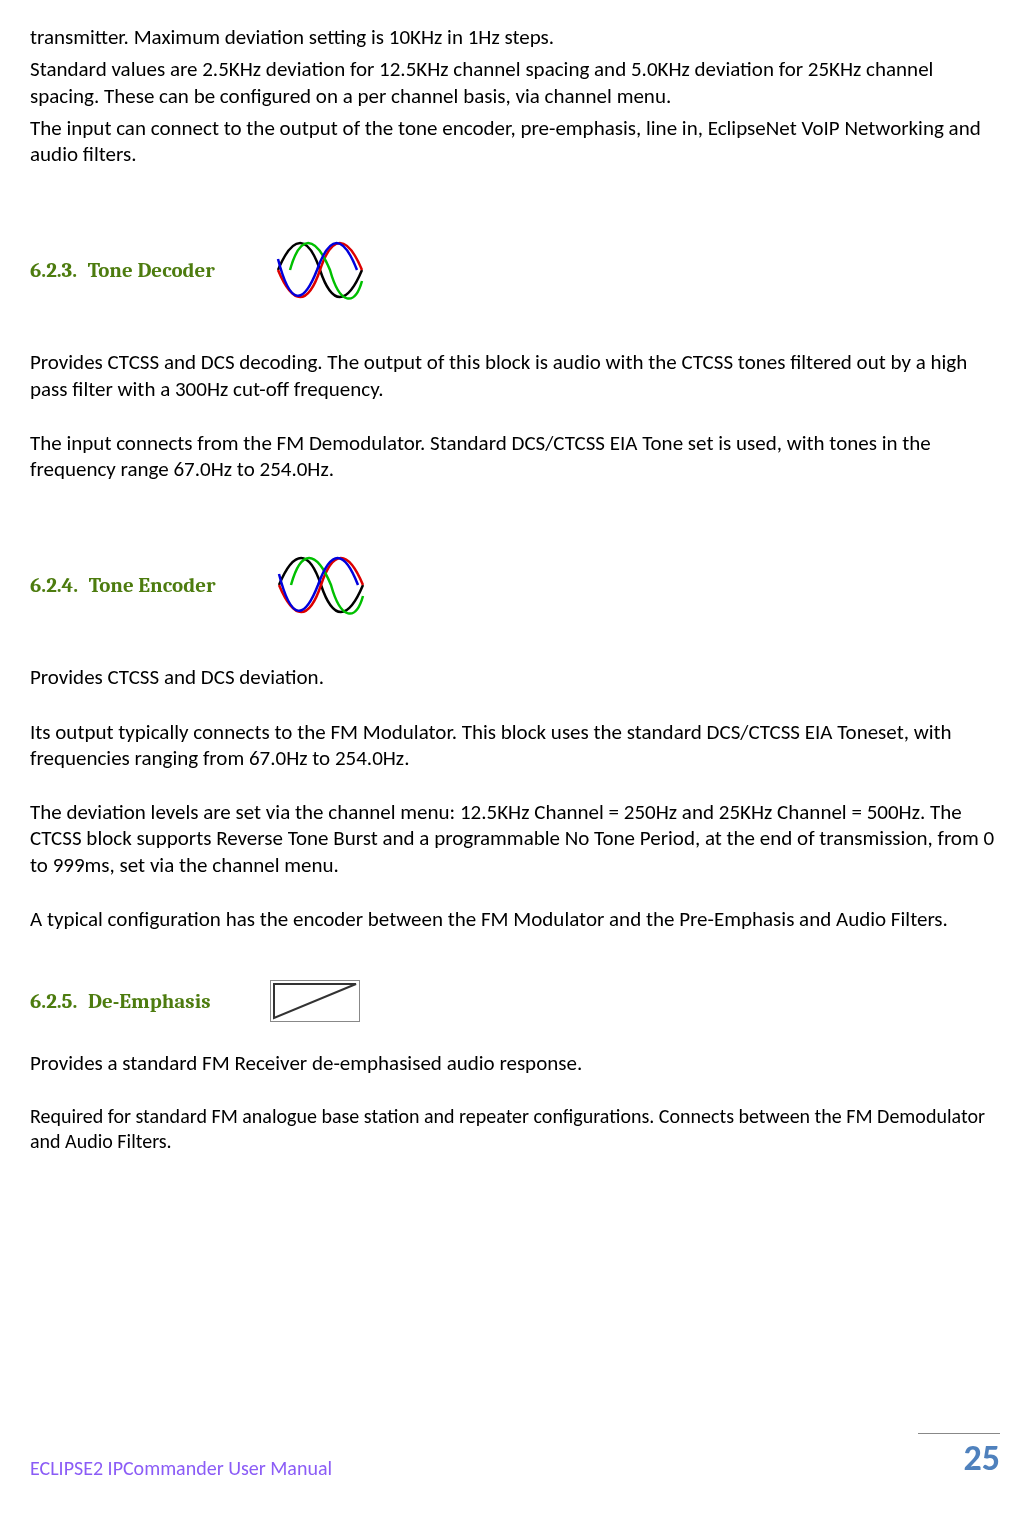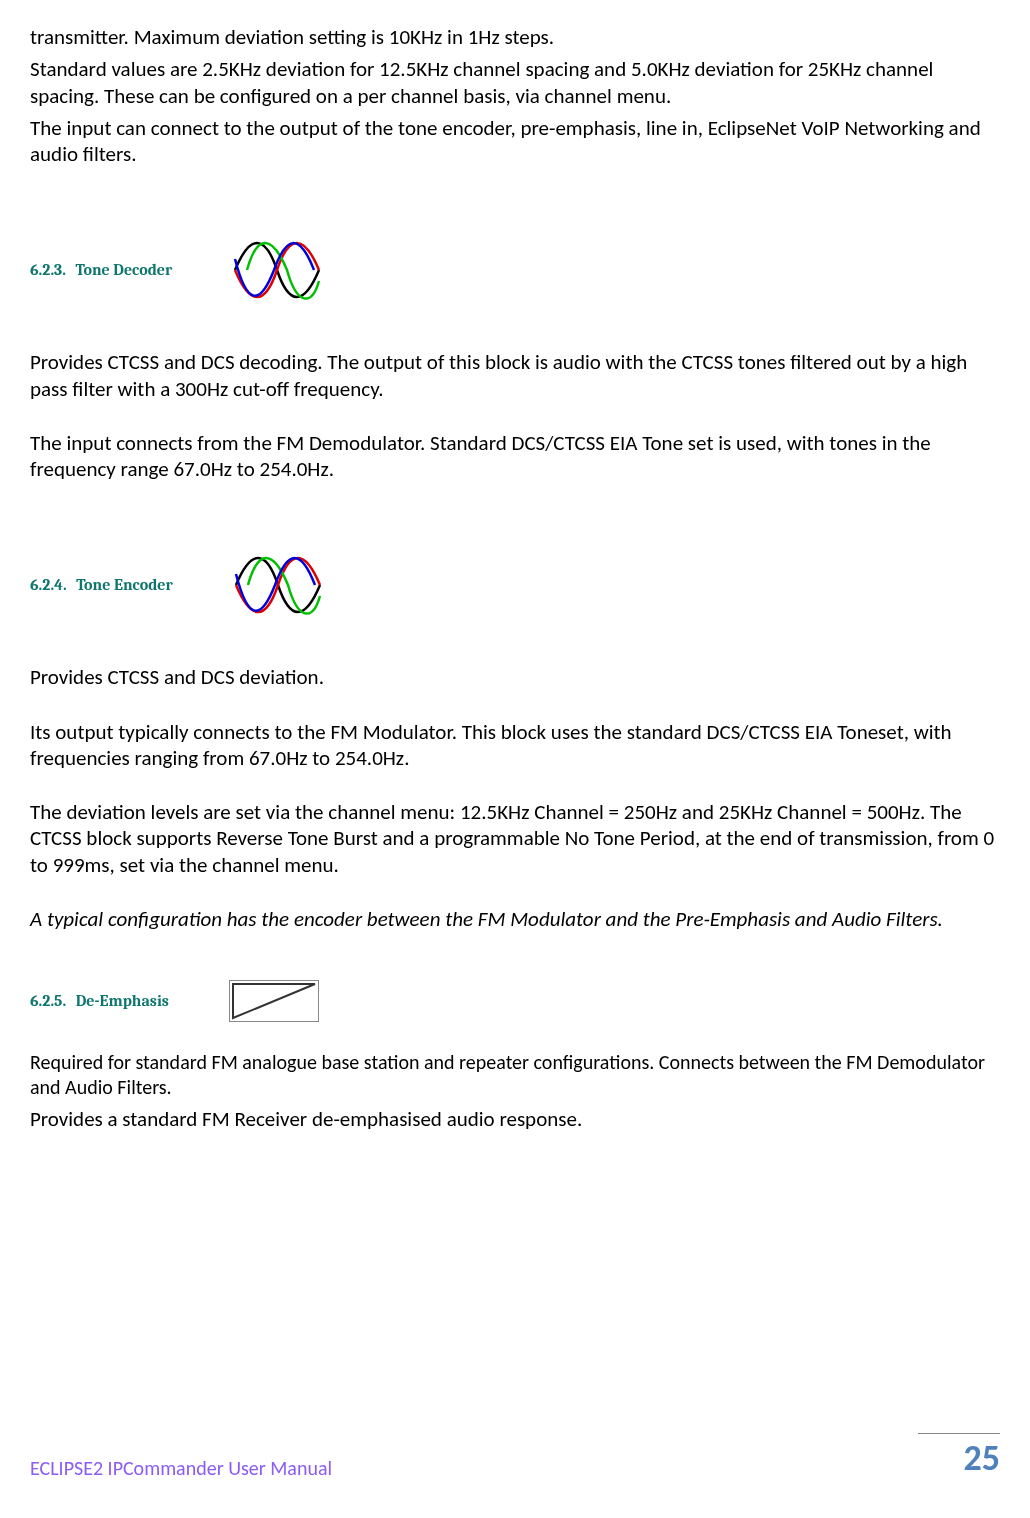"6.2.3. Tone Decoder" .section-heading { color: #0f766e -> #4d7c0f; font-size: 16px -> 21px }
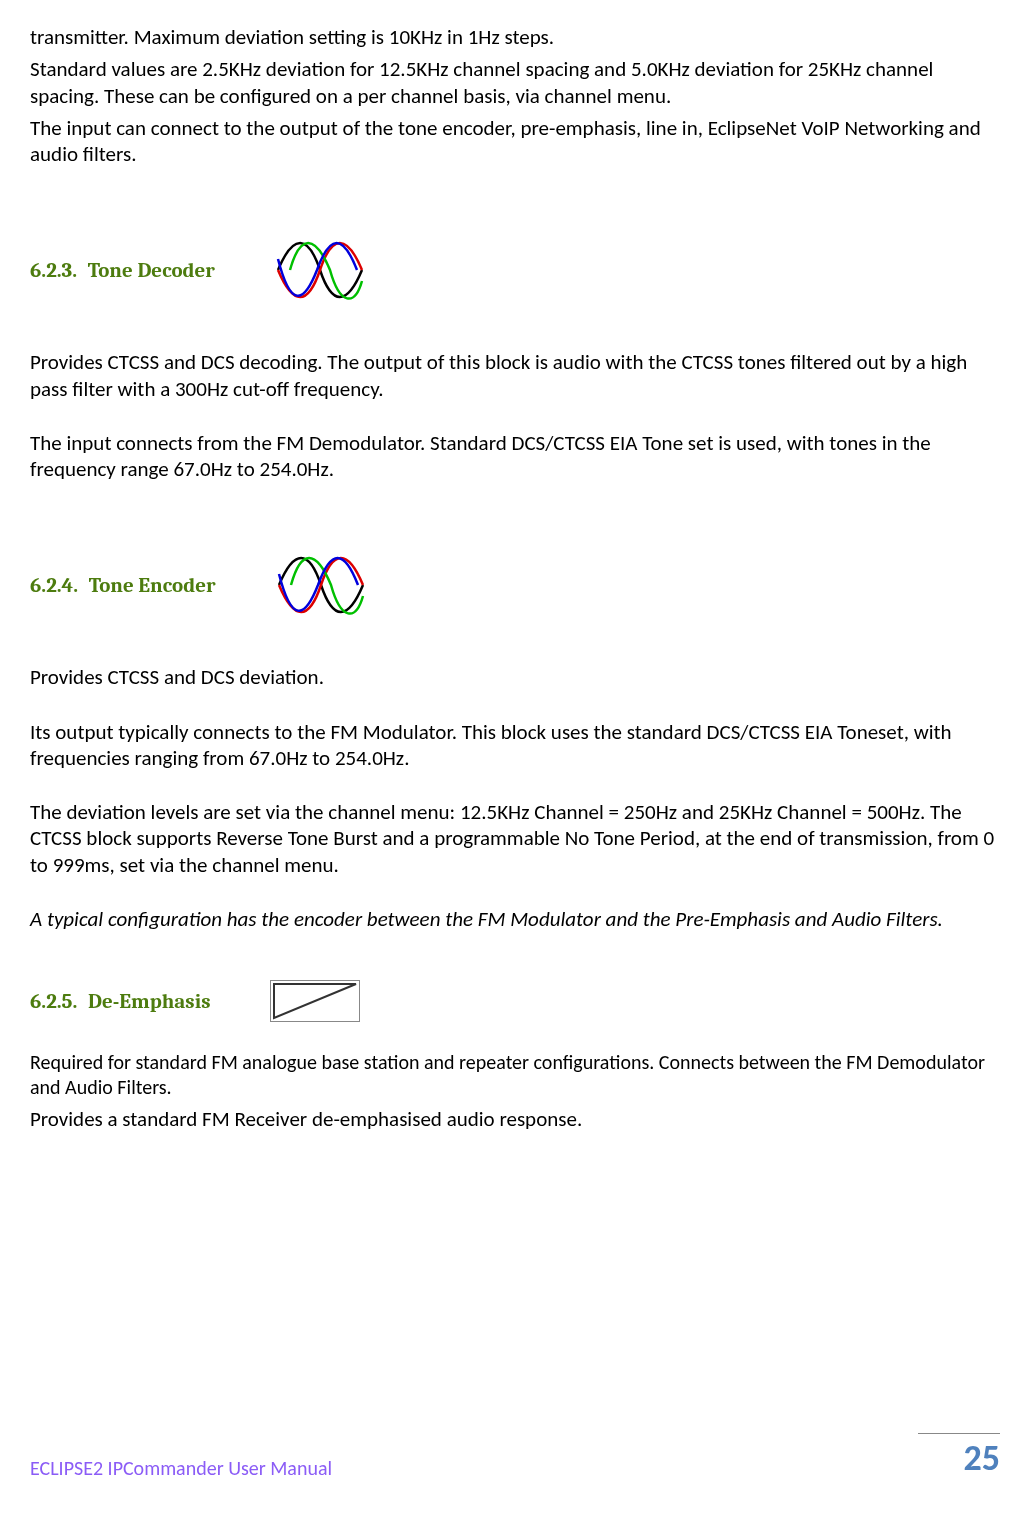"A typical configuration has the" .para-justify { font-style: italic -> none }
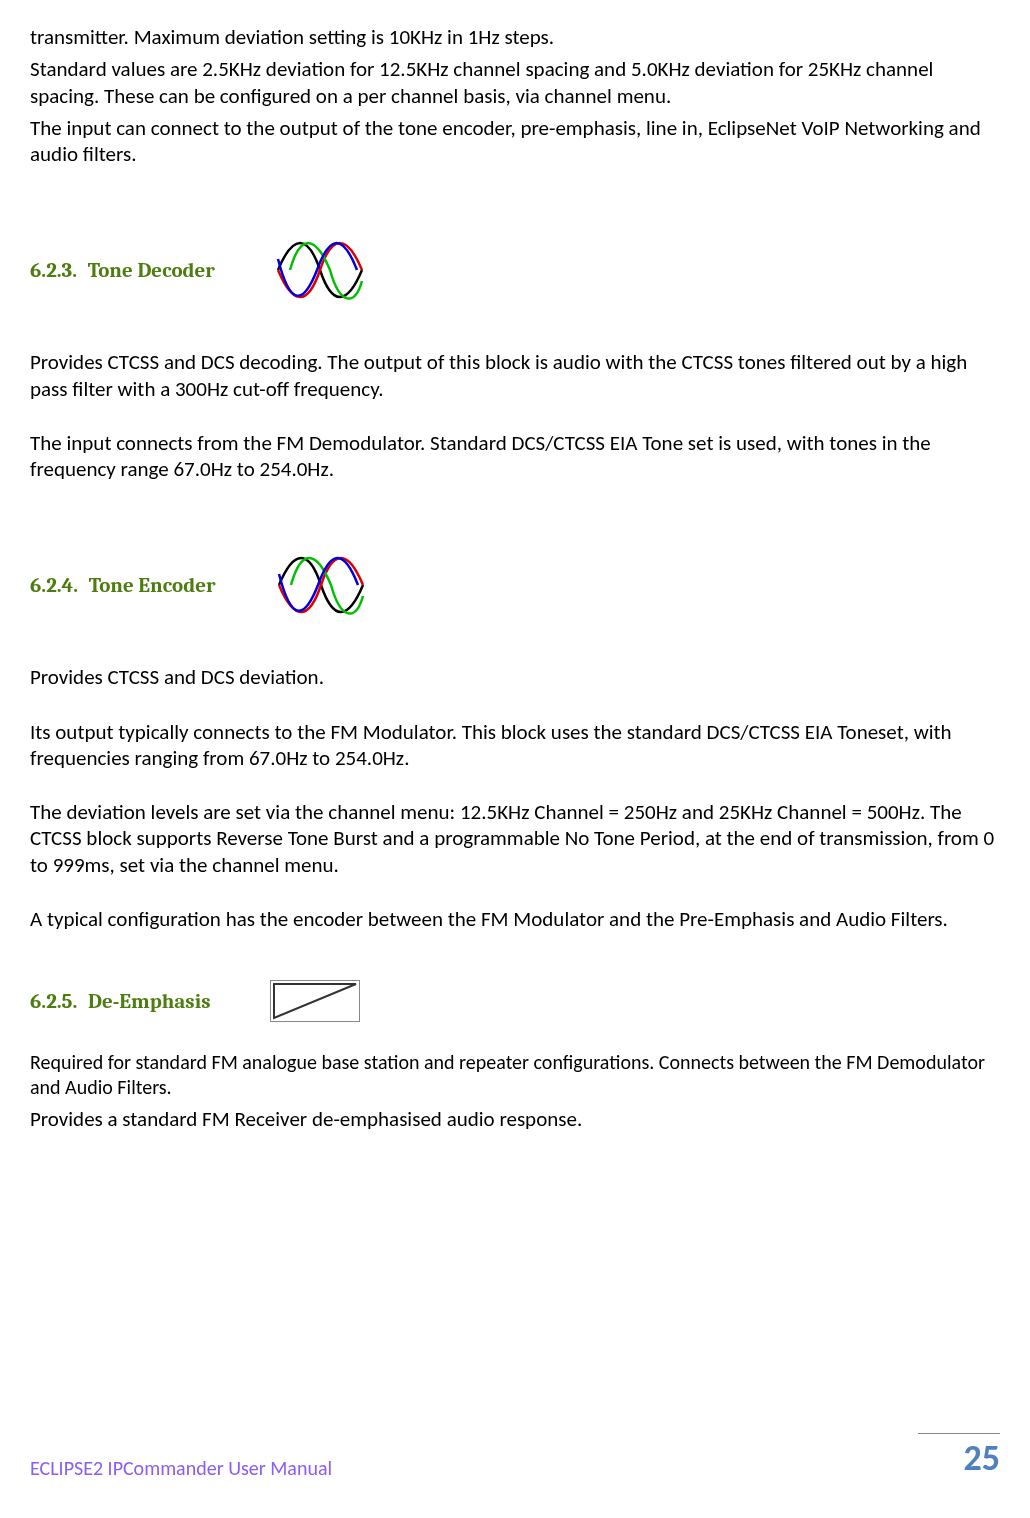"Required for standard FM analogue" p.para { order: before "Provides a standard FM Receiver" -> after "Provides a standard FM Receiver" }
